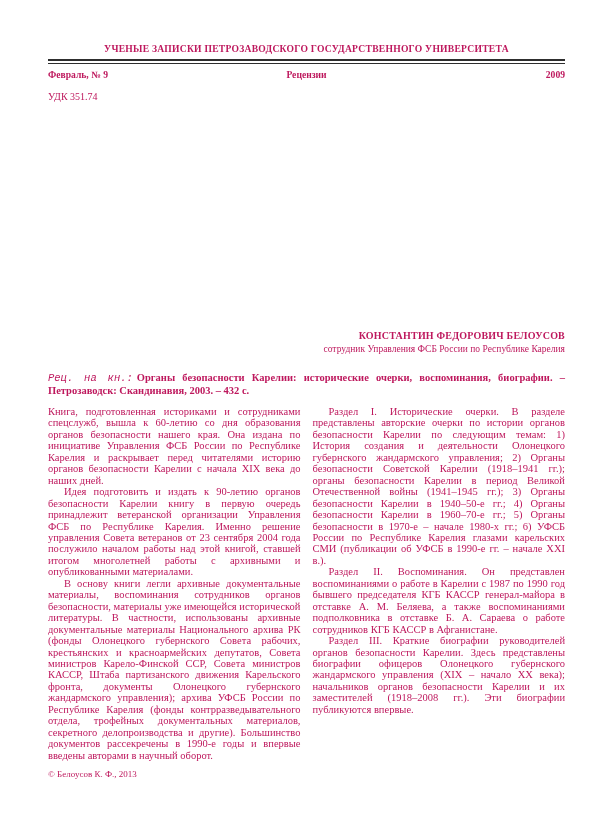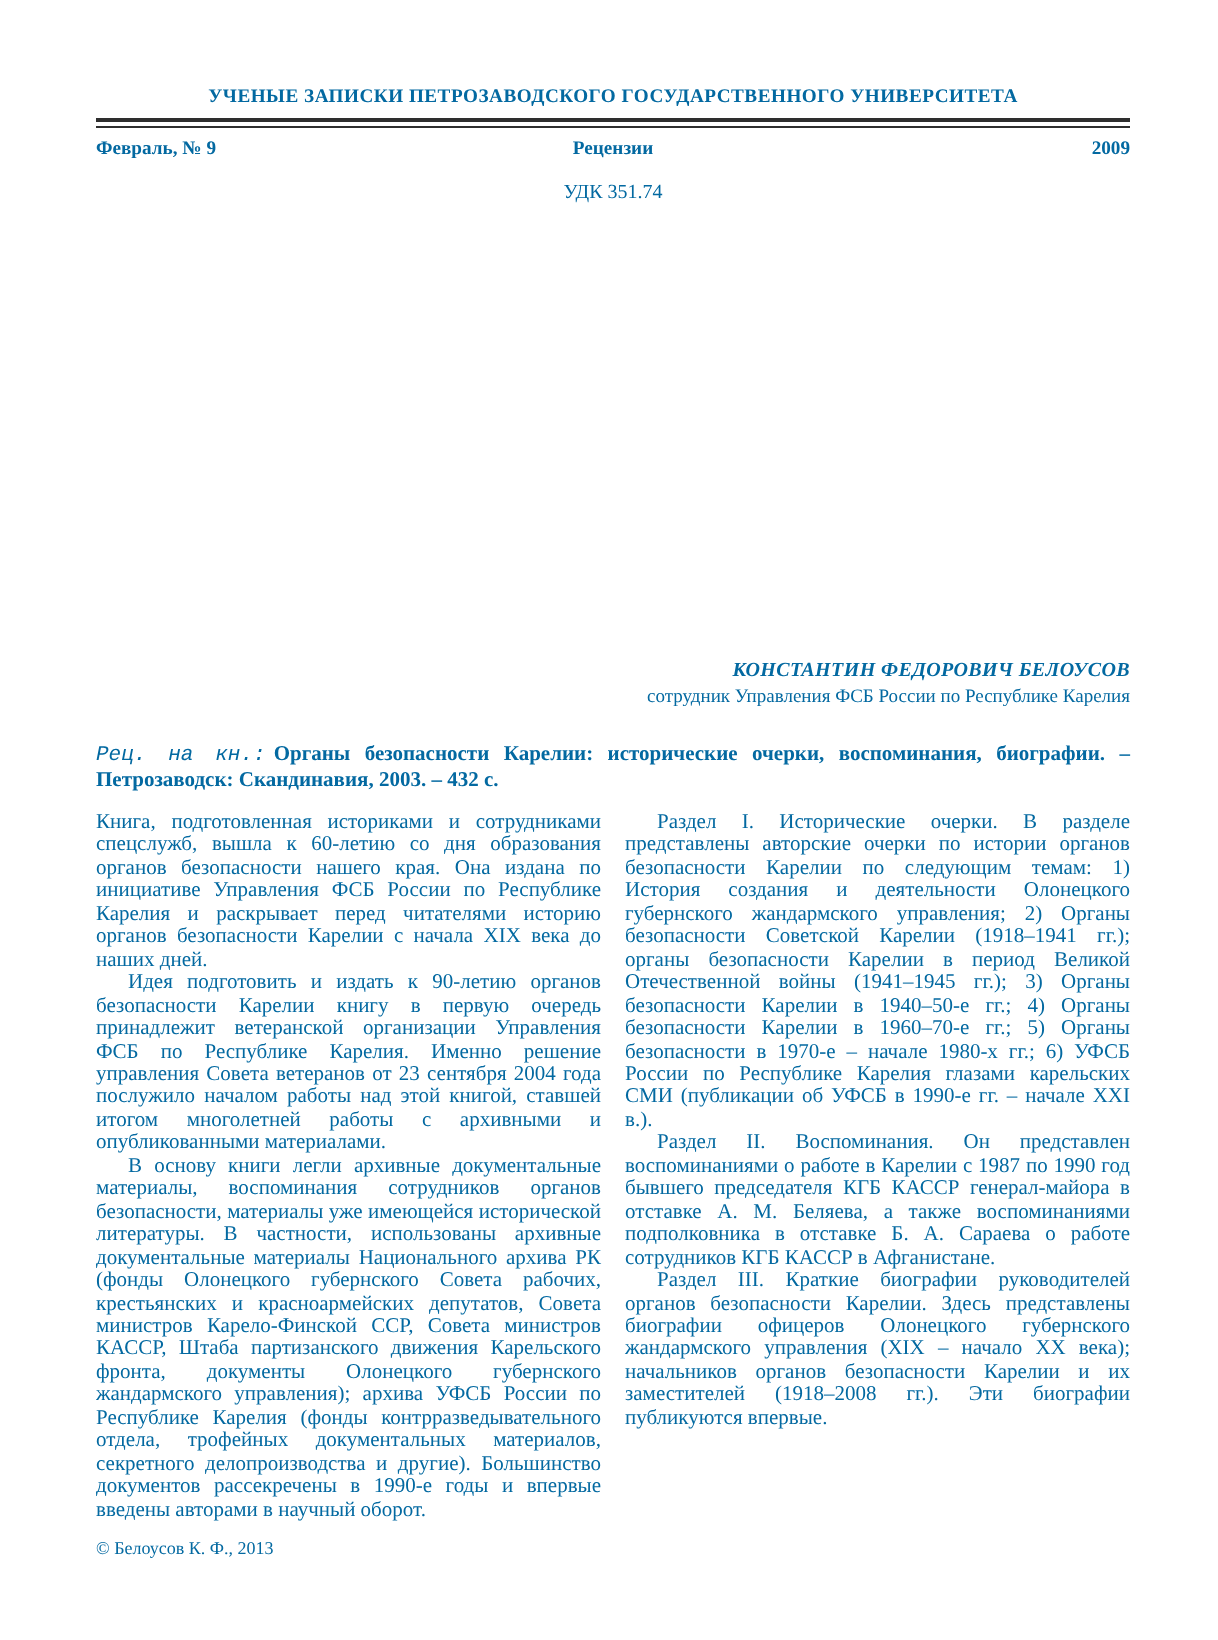"УЧЕНЫЕ ЗАПИСКИ ПЕТРОЗАВОДСКОГО" .page { color: #0369a1 -> #be185d }
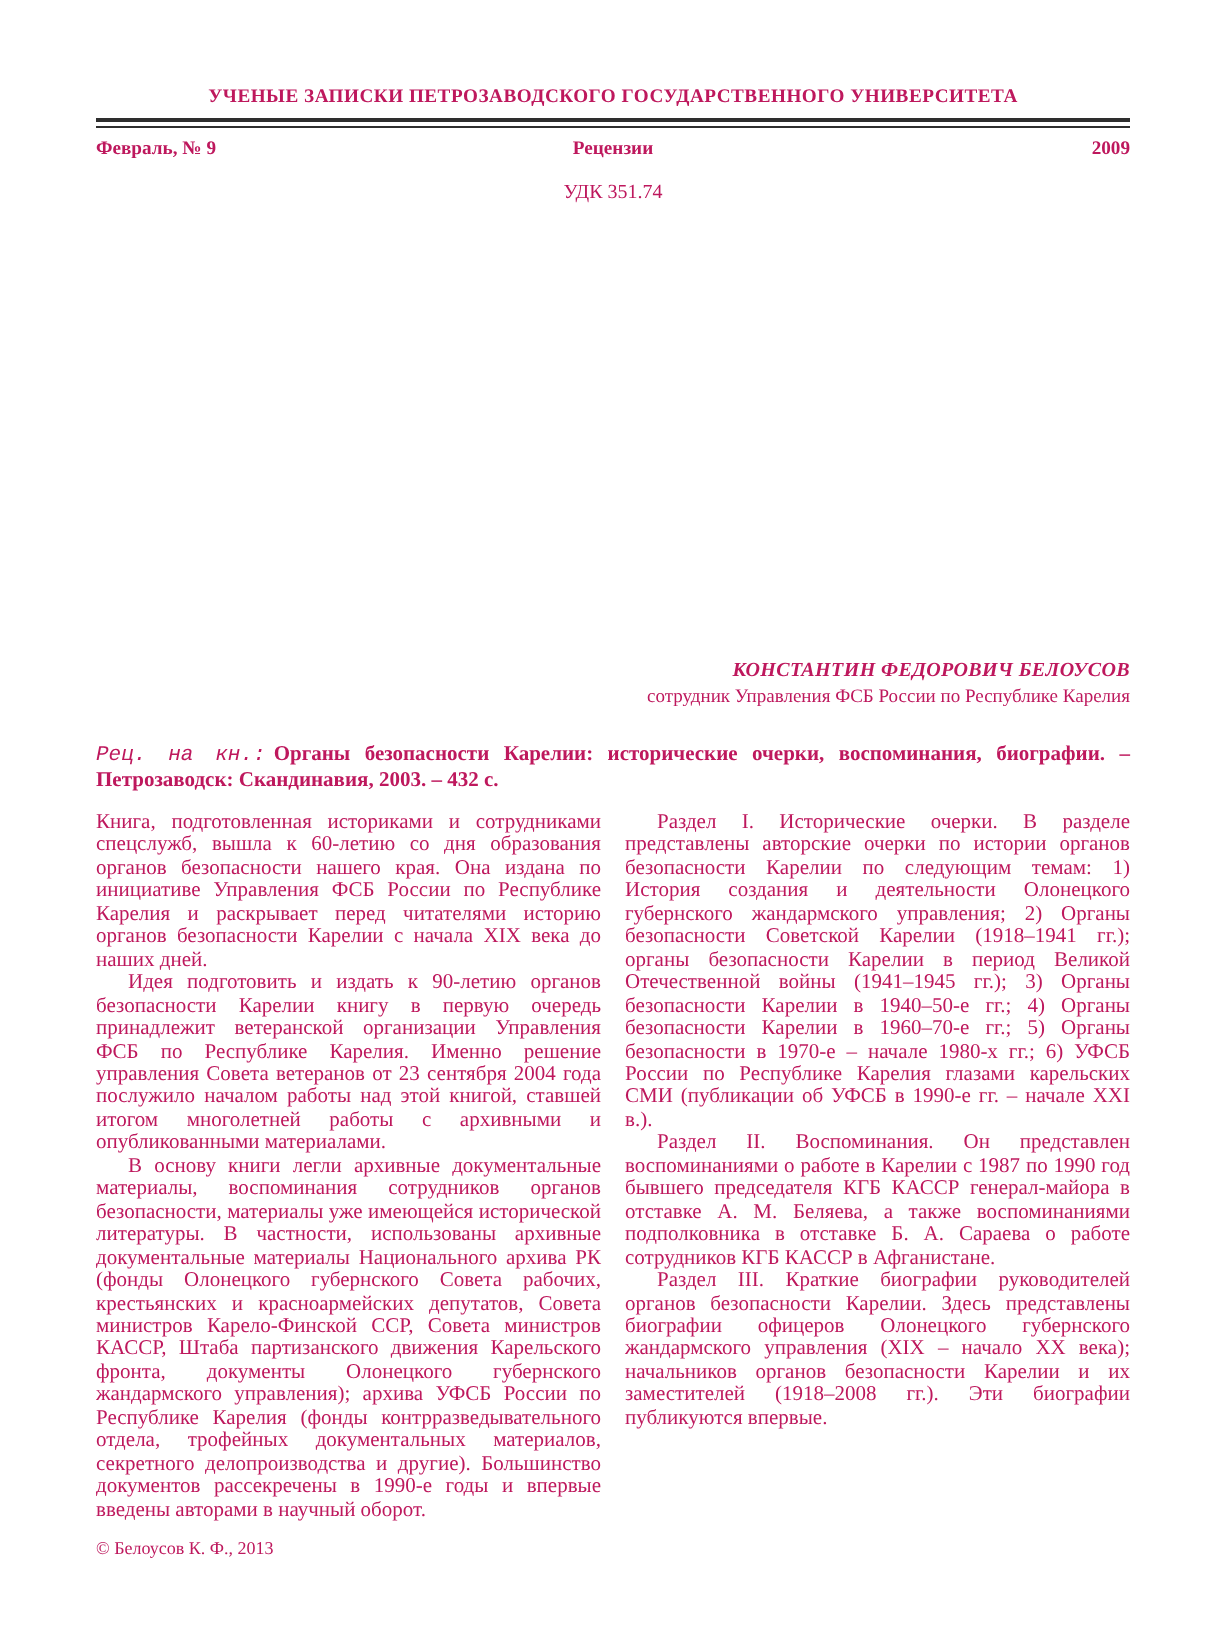"УДК 351.74" .udc { text-align: center -> none }
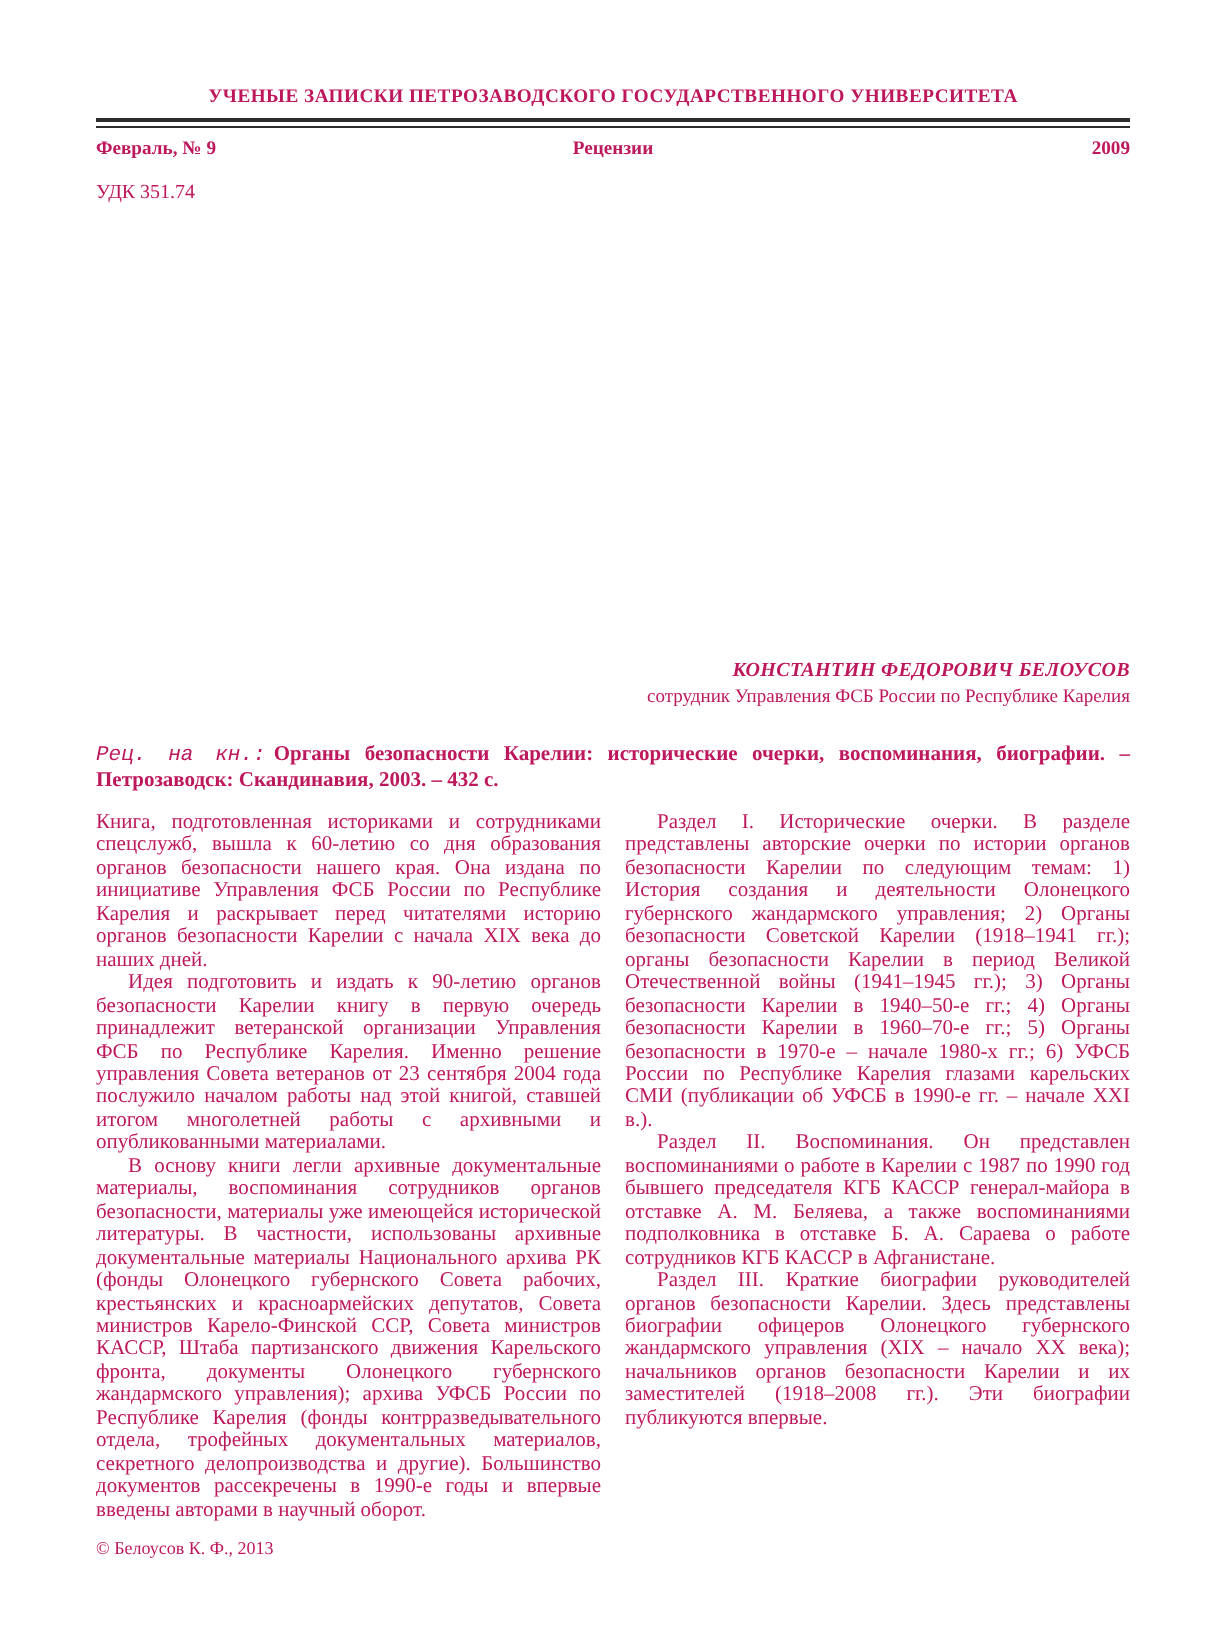"КОНСТАНТИН ФЕДОРОВИЧ БЕЛОУСОВ" .author-name { font-style: italic -> none }
